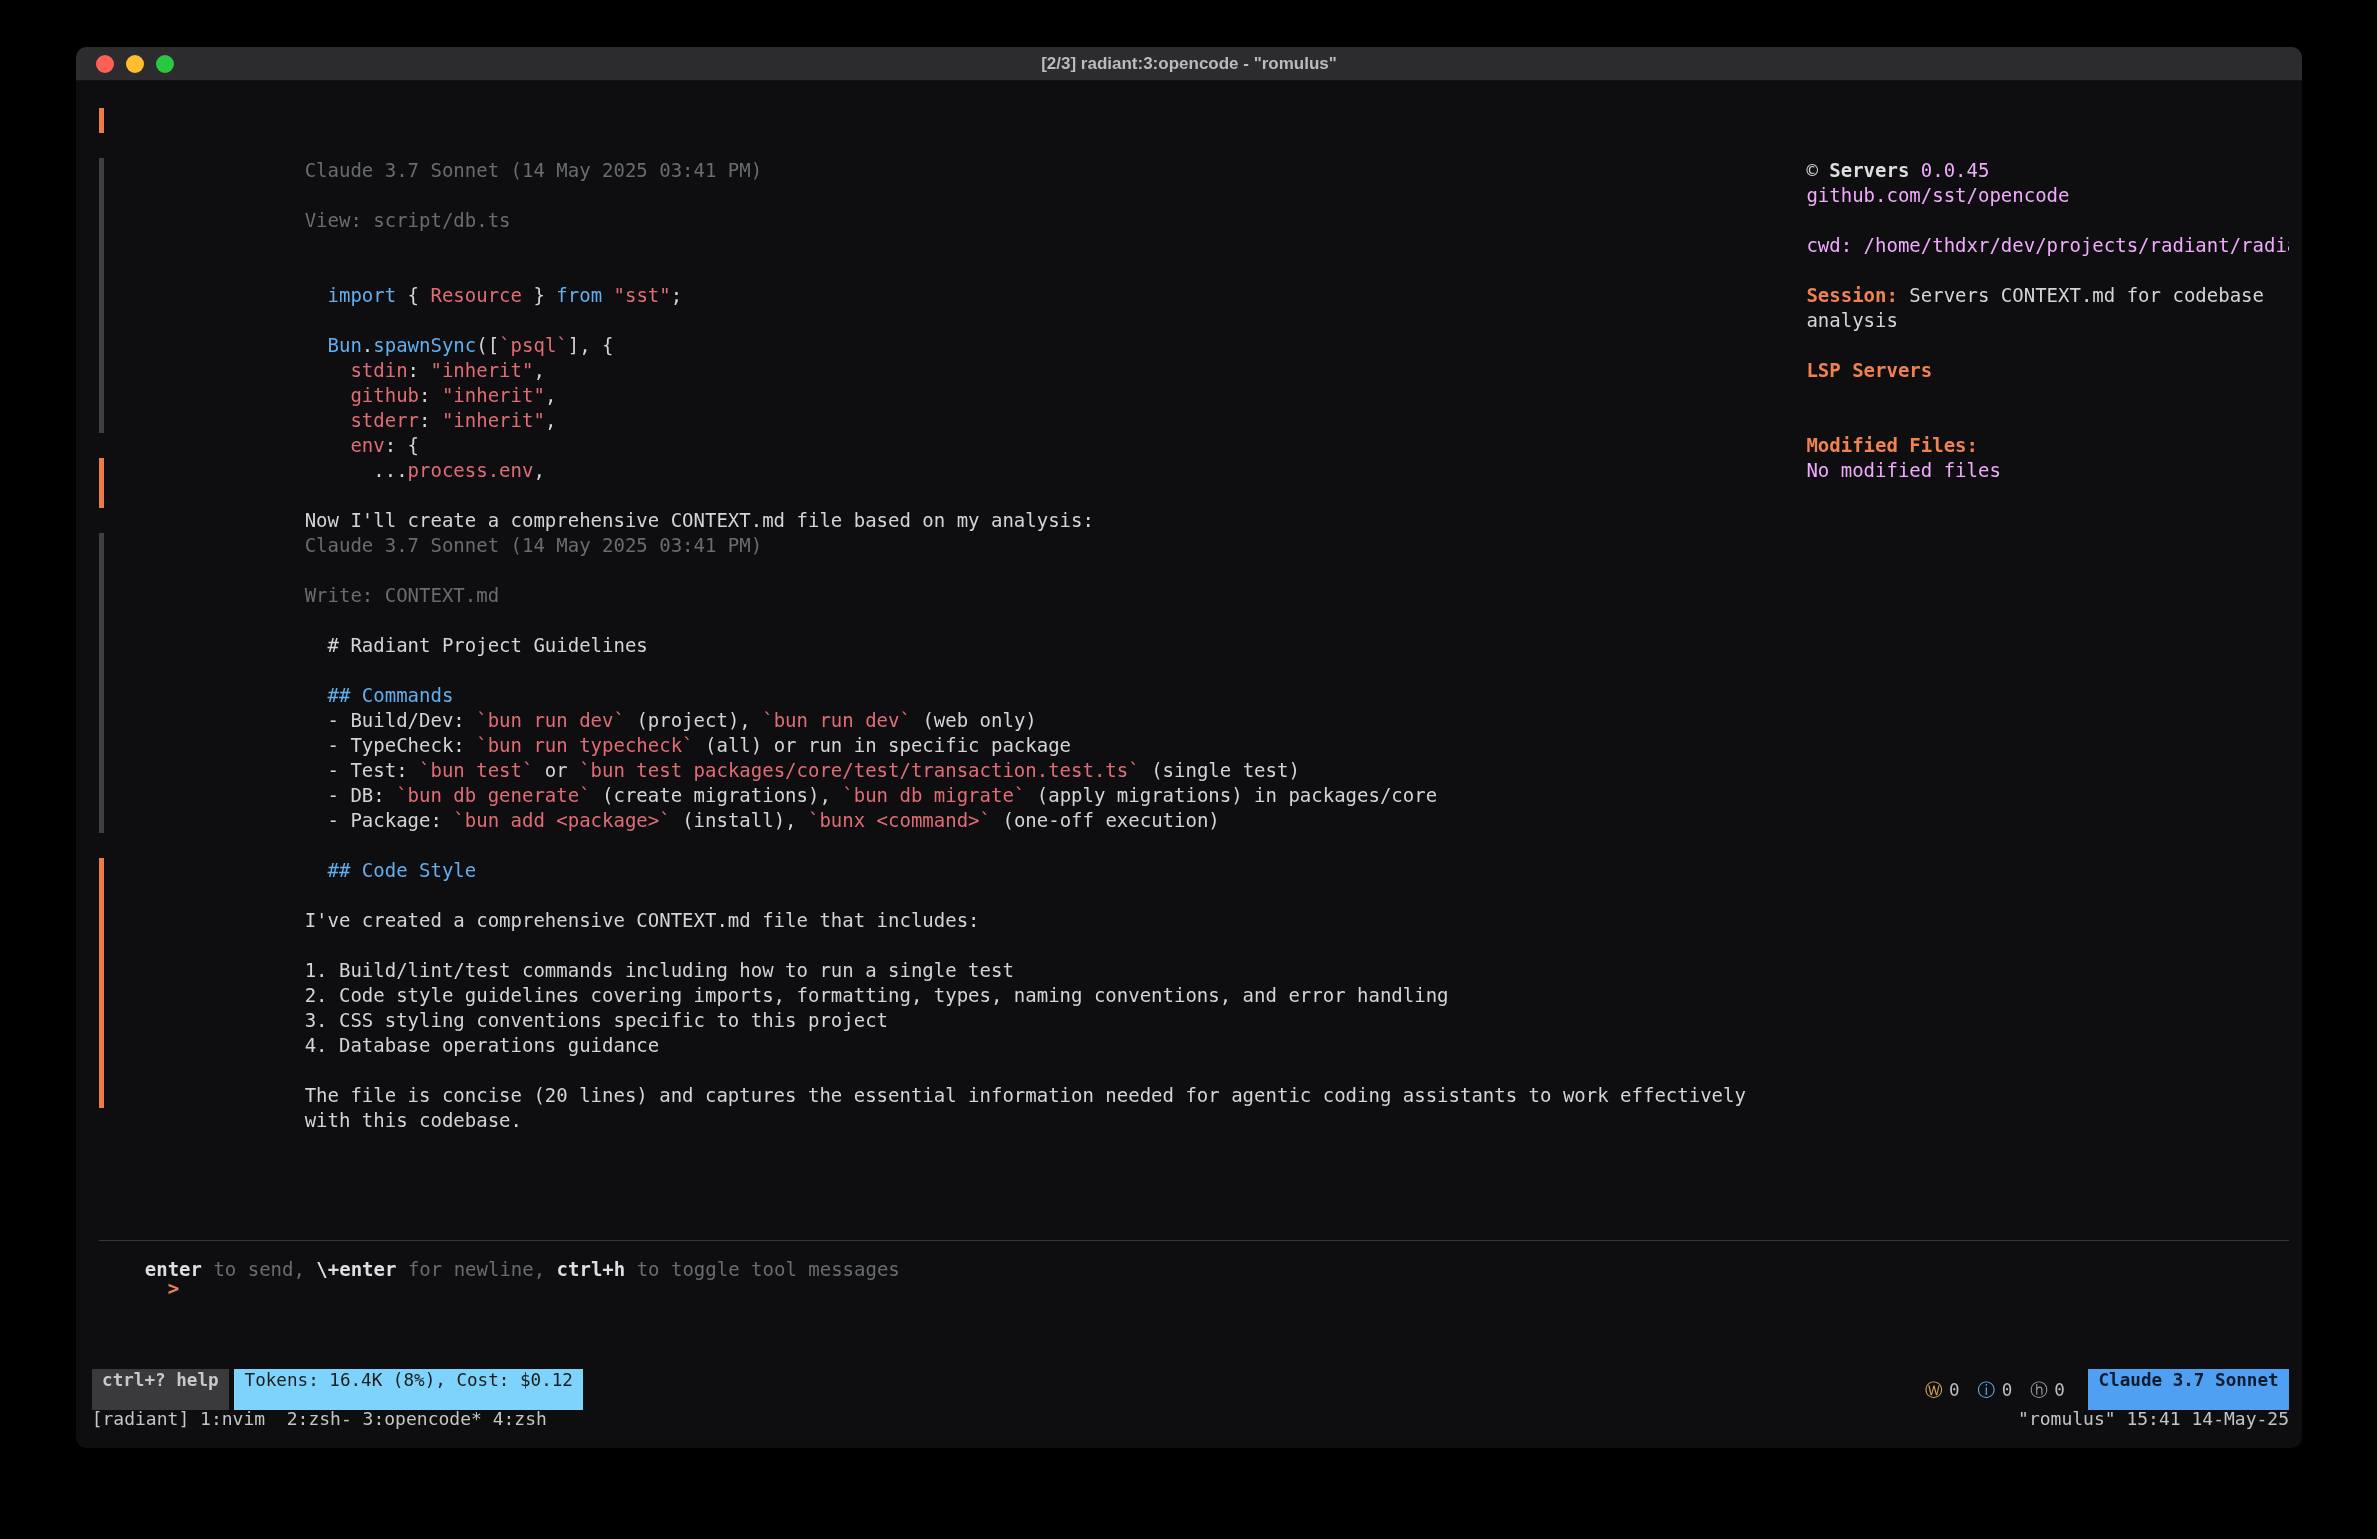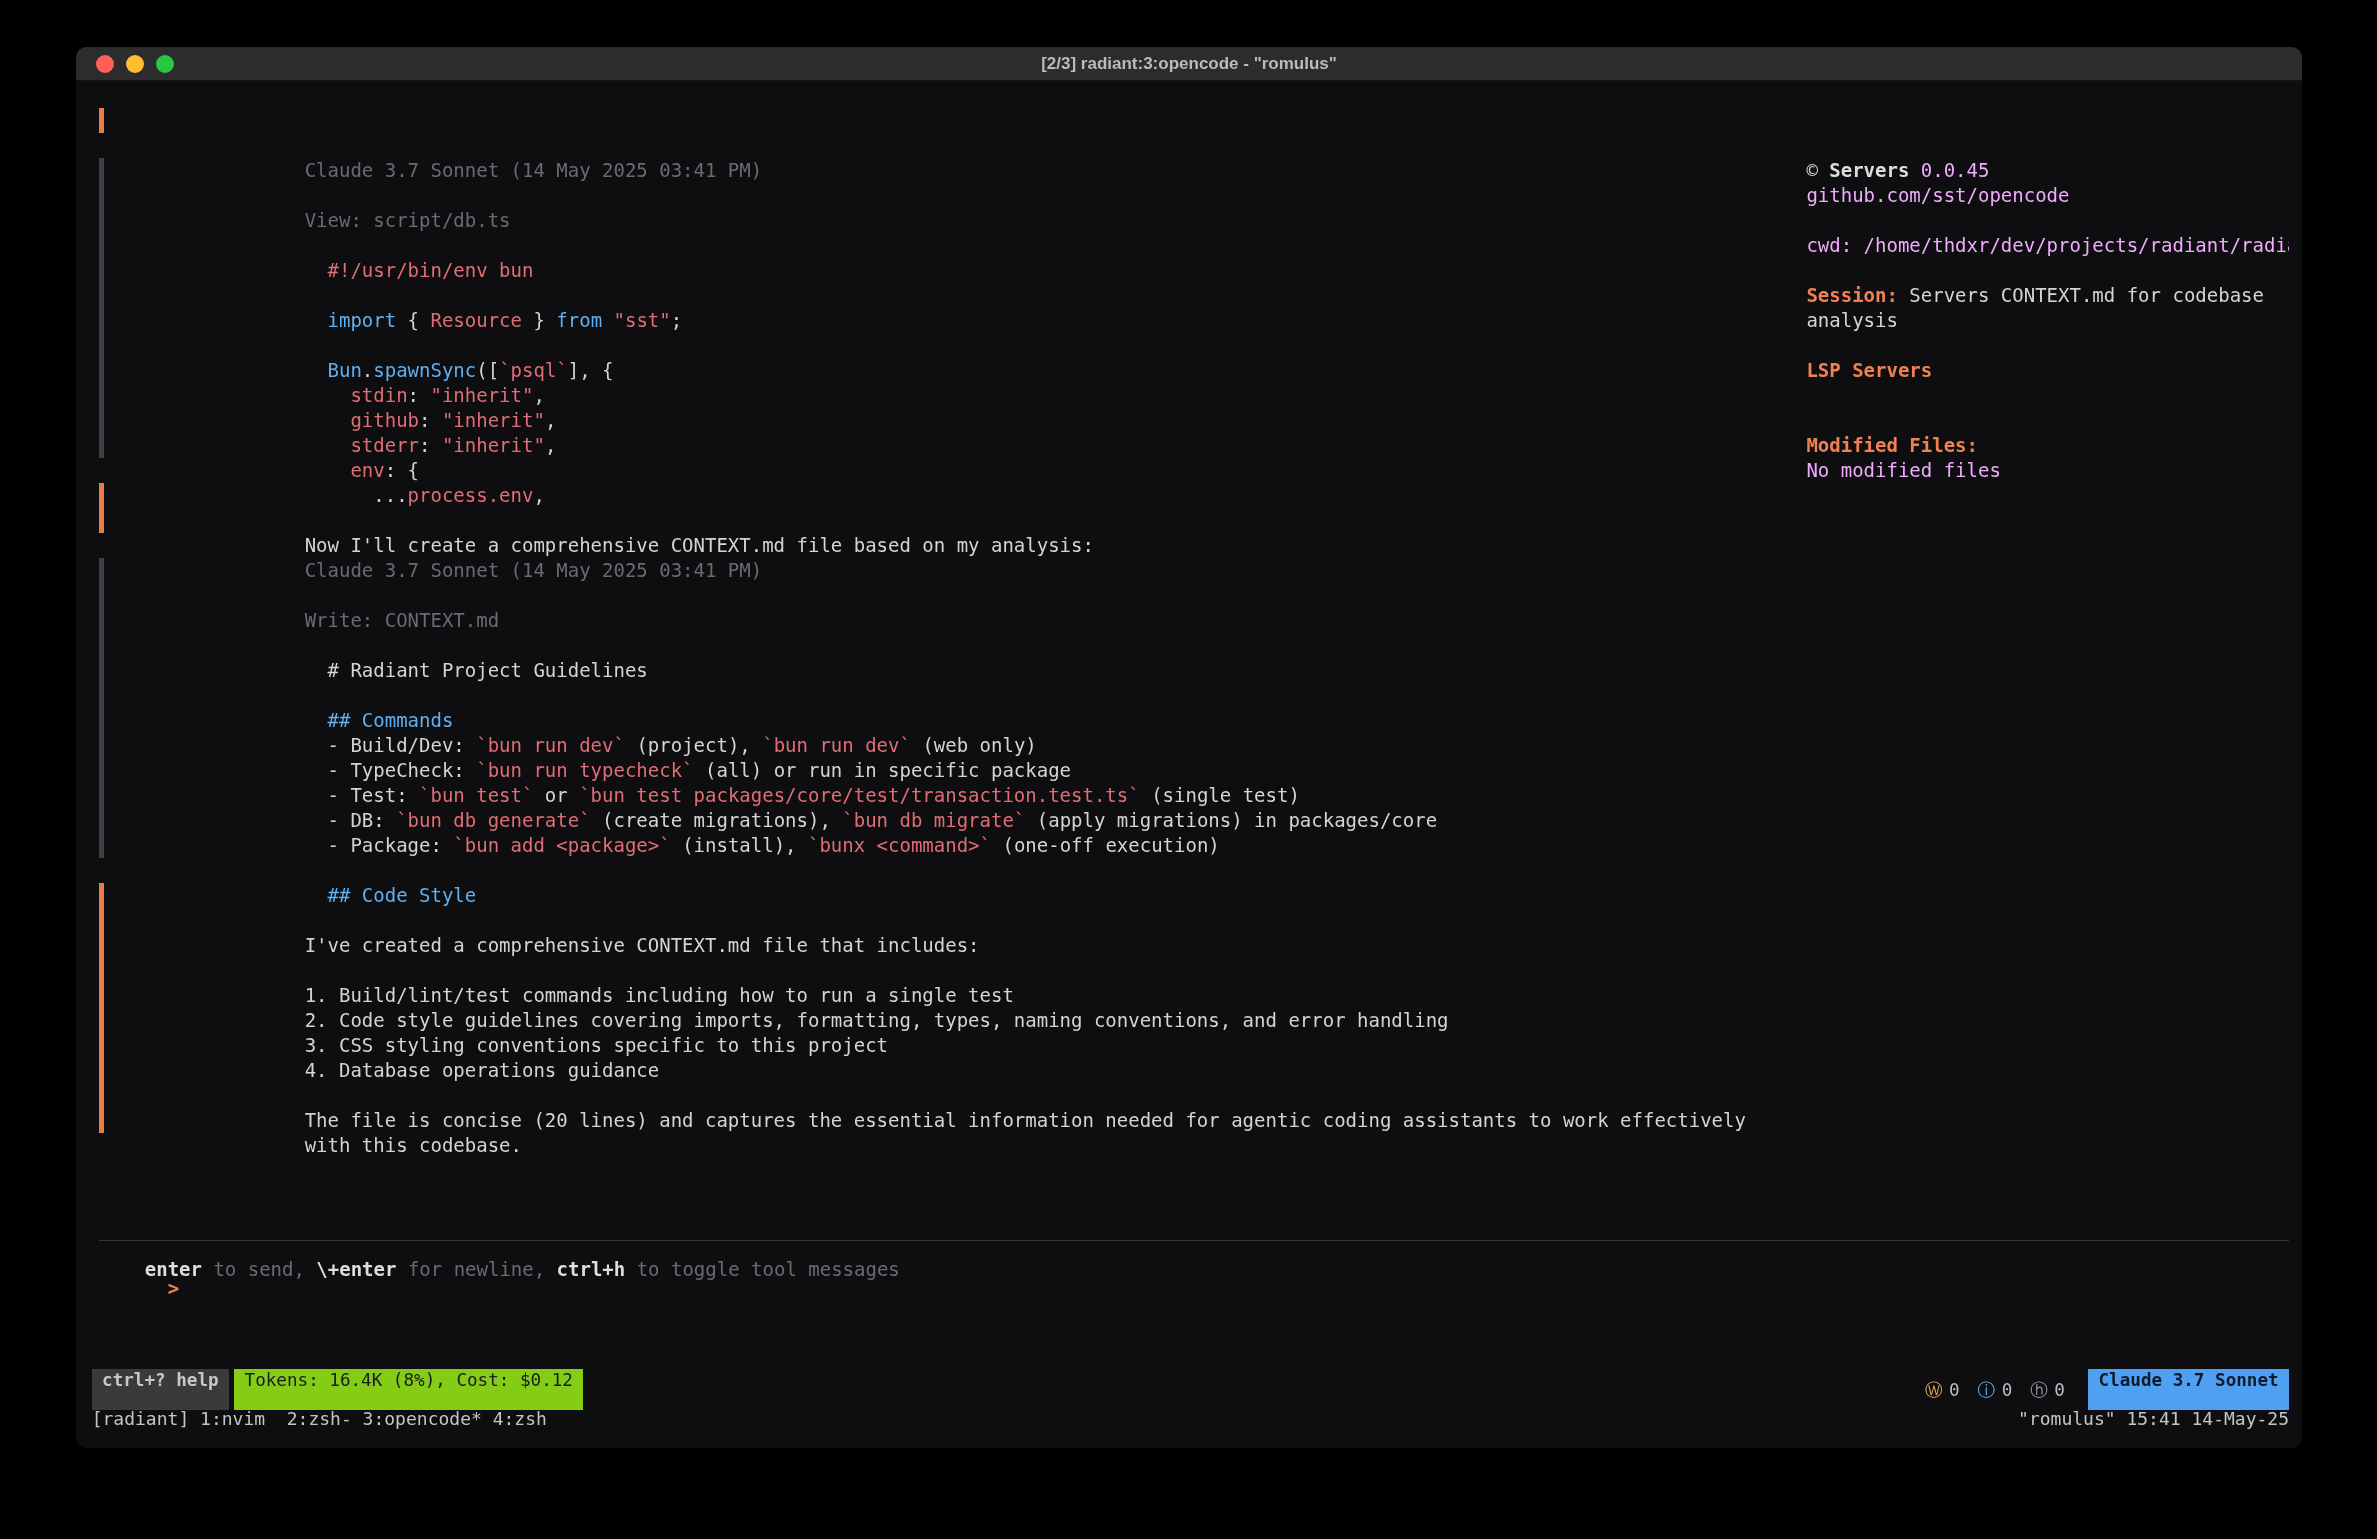"#!/usr/bin/env bun" div.ln { html: <div> <span> #!/usr/bin/env bun</span></div> -> none }
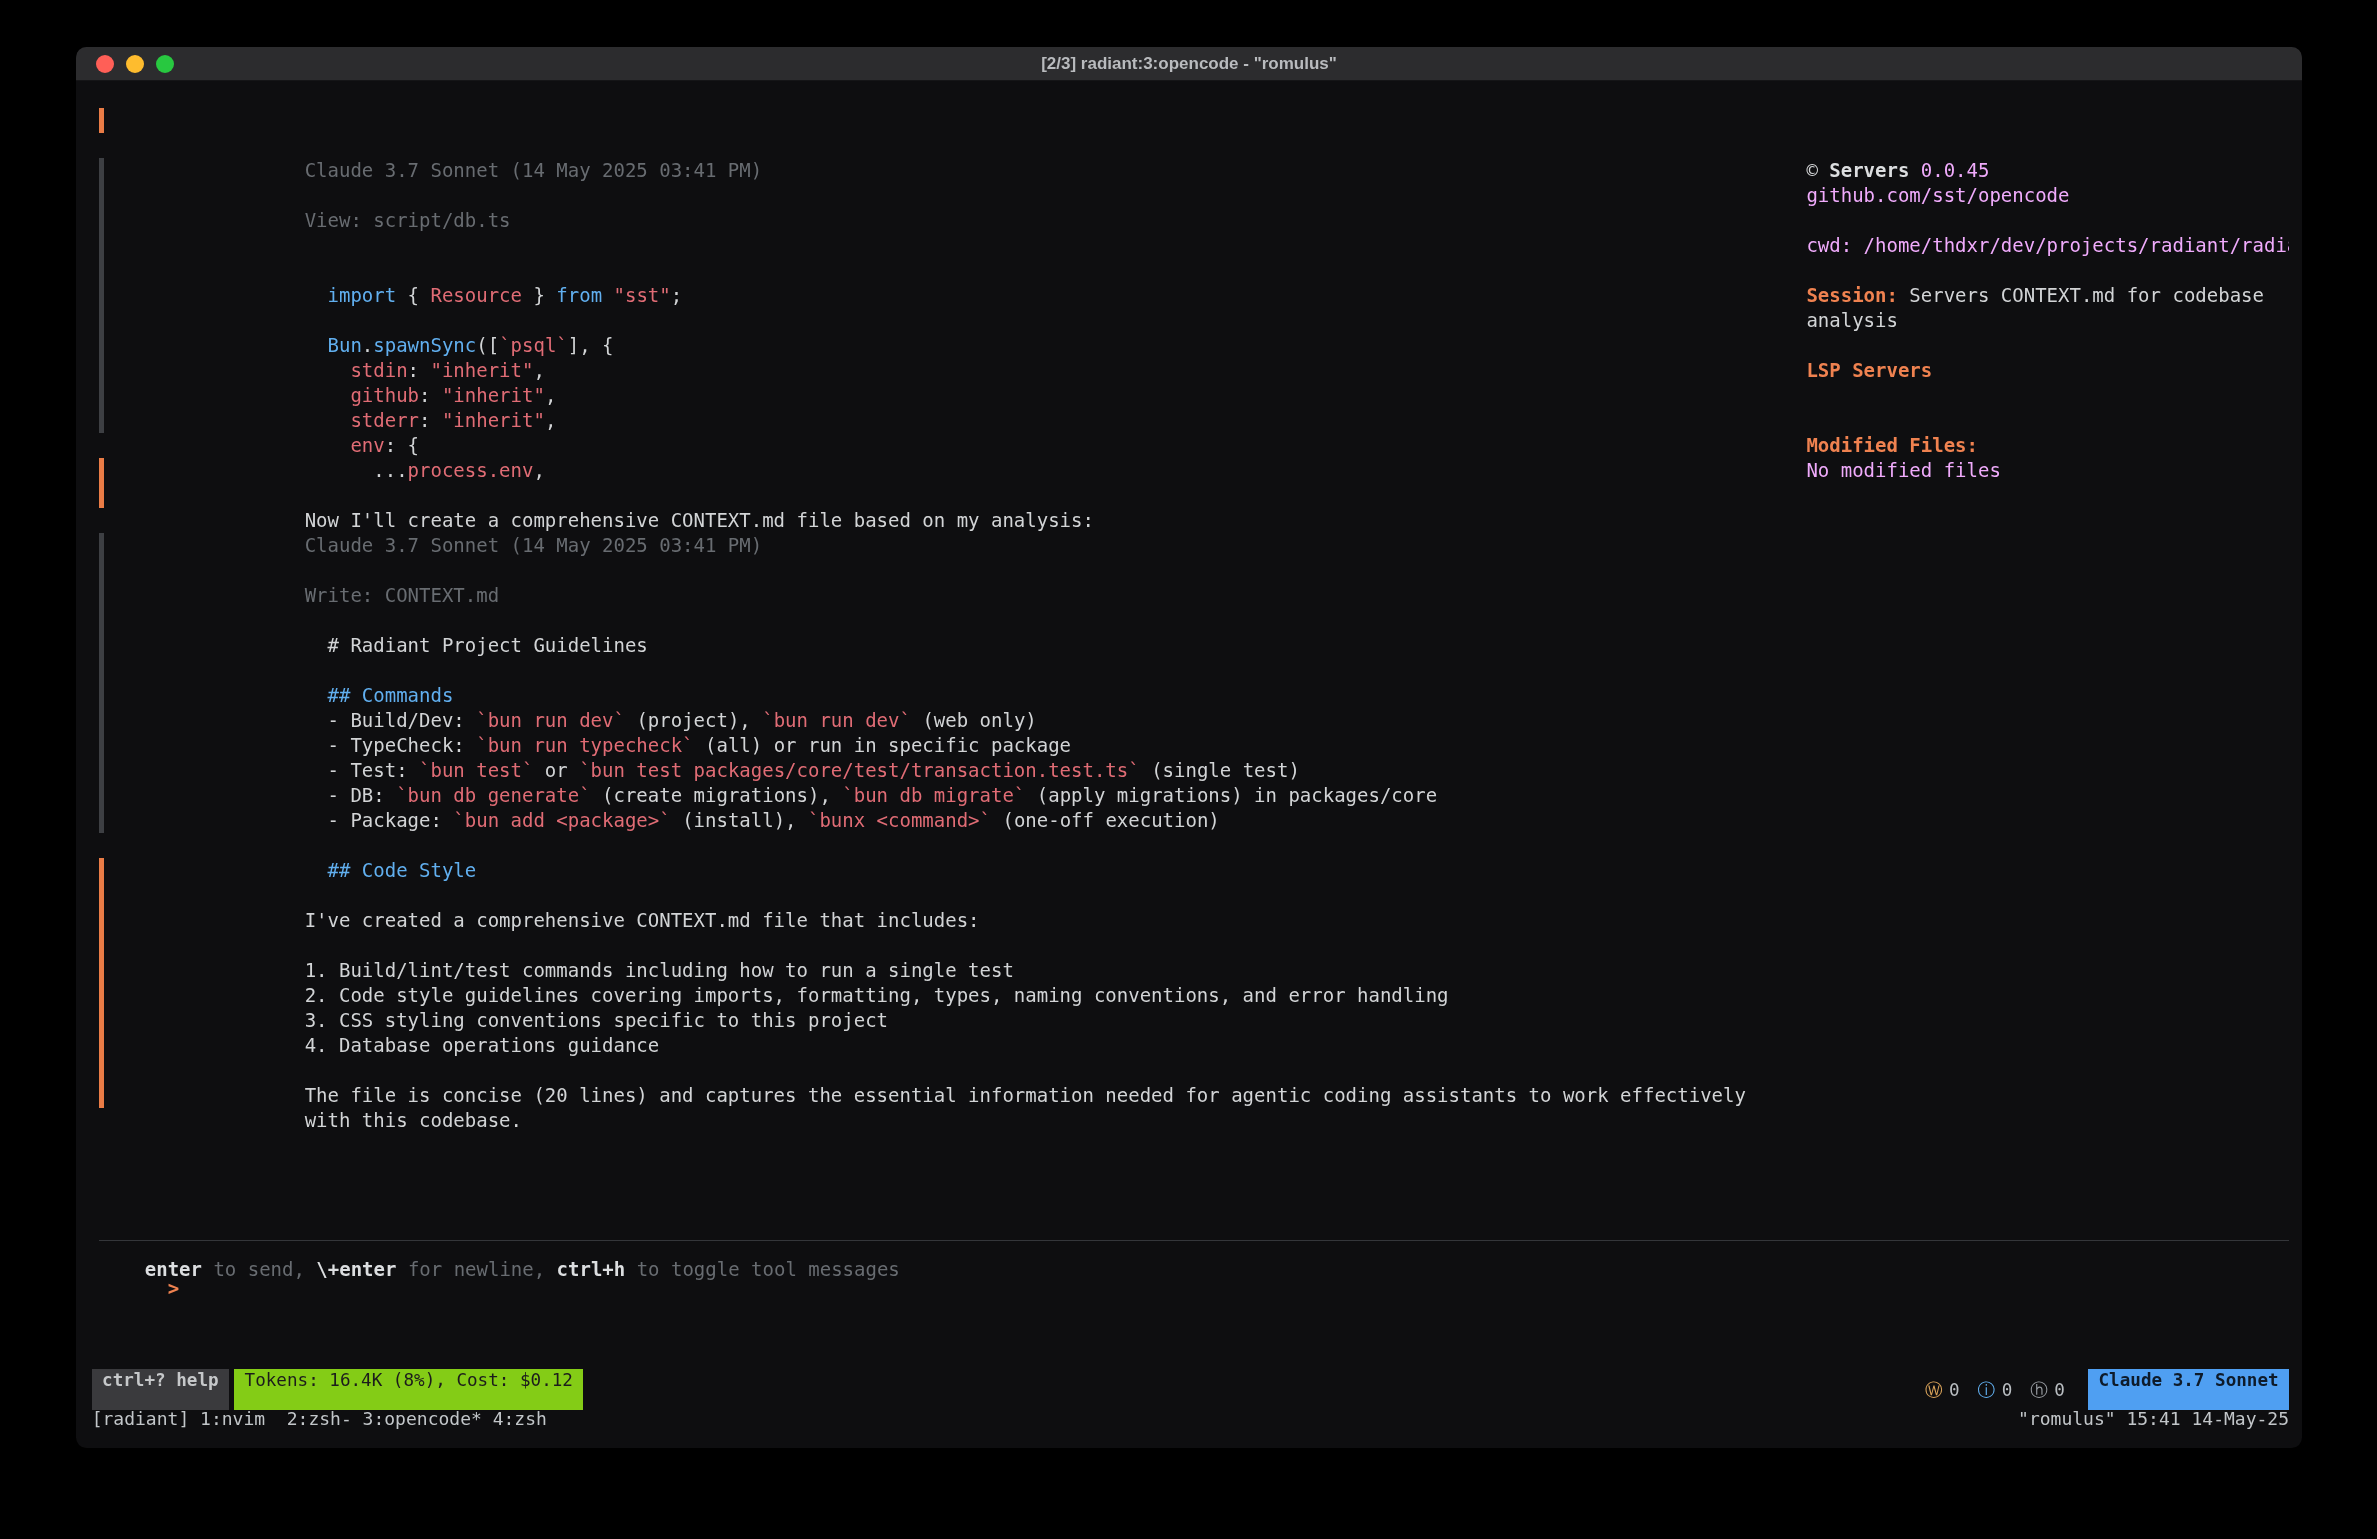"Tokens: 16.4K (8%), Cost: $0.12" .chip-tokens { background: #84cc16 -> #7dd3fc }
